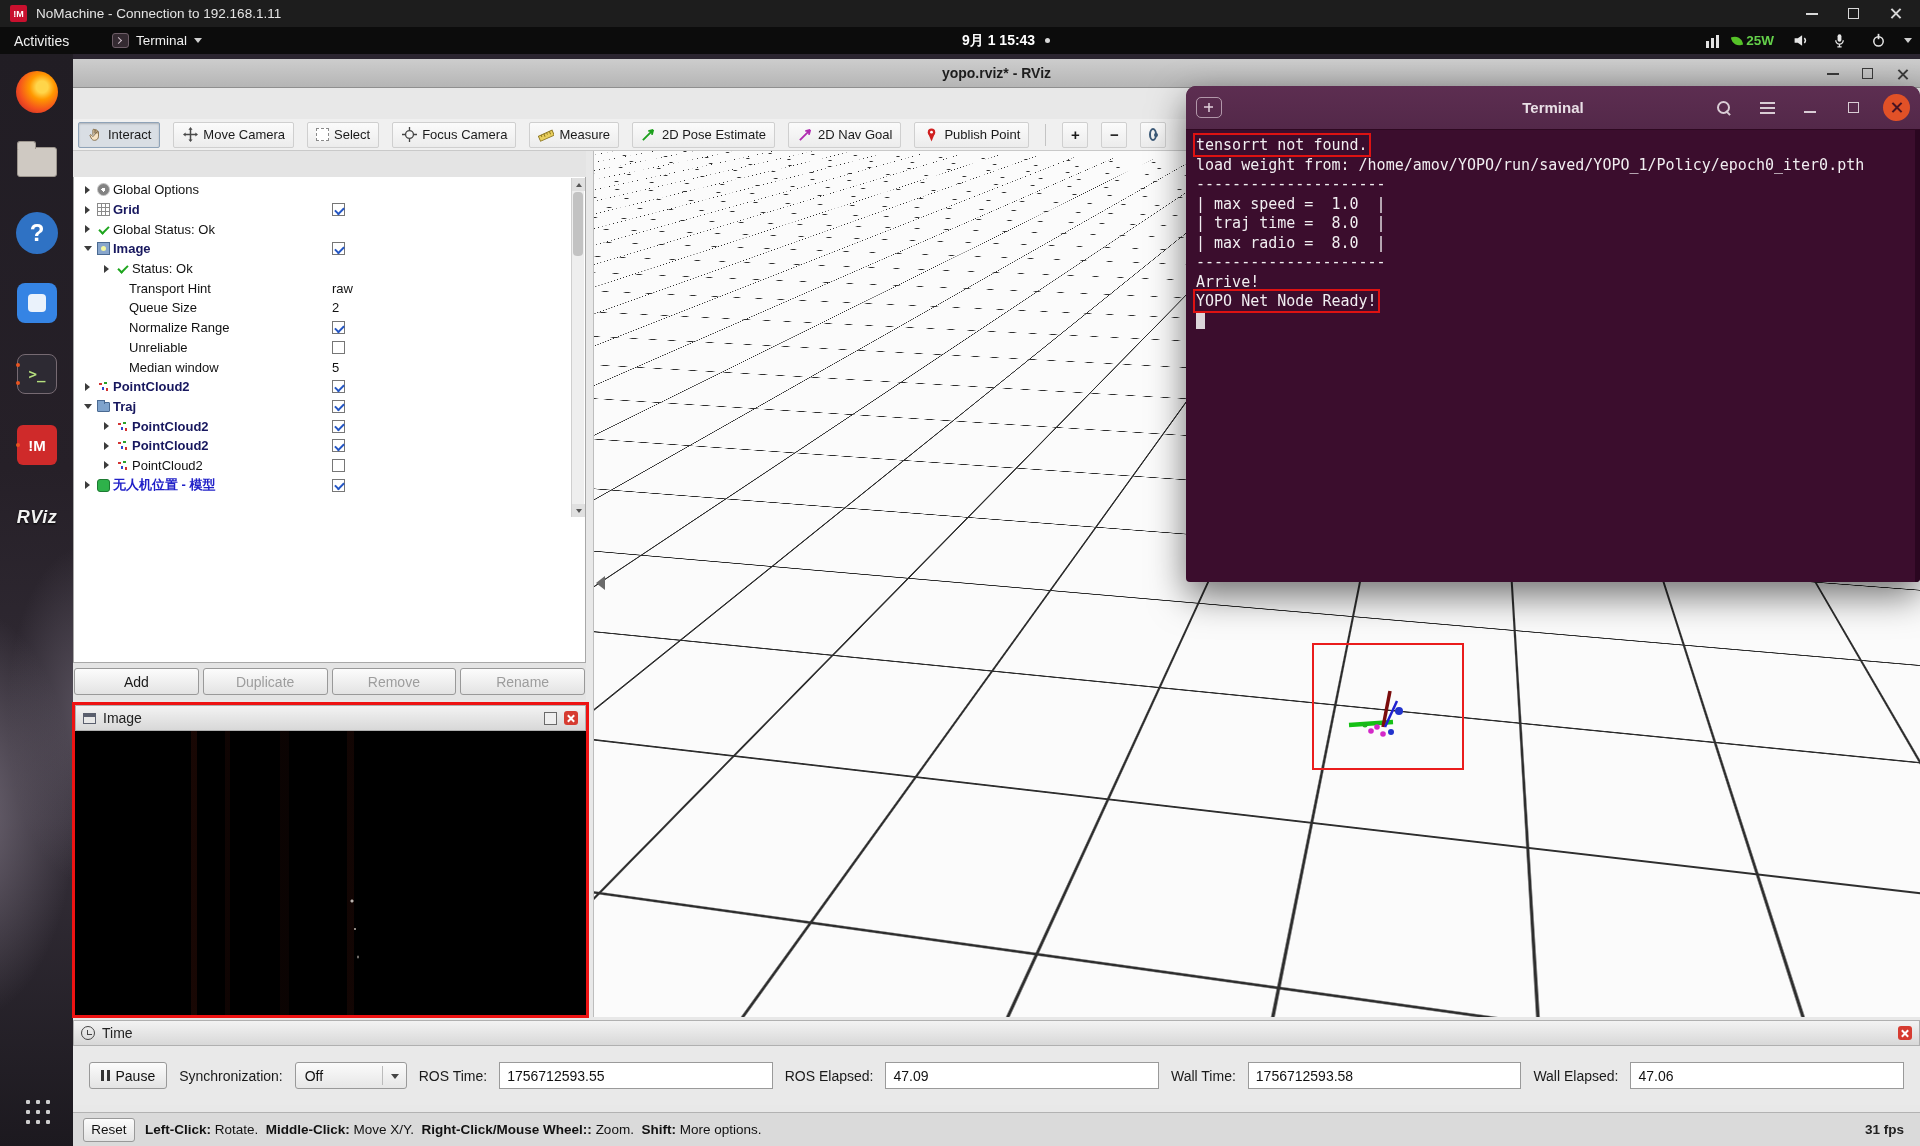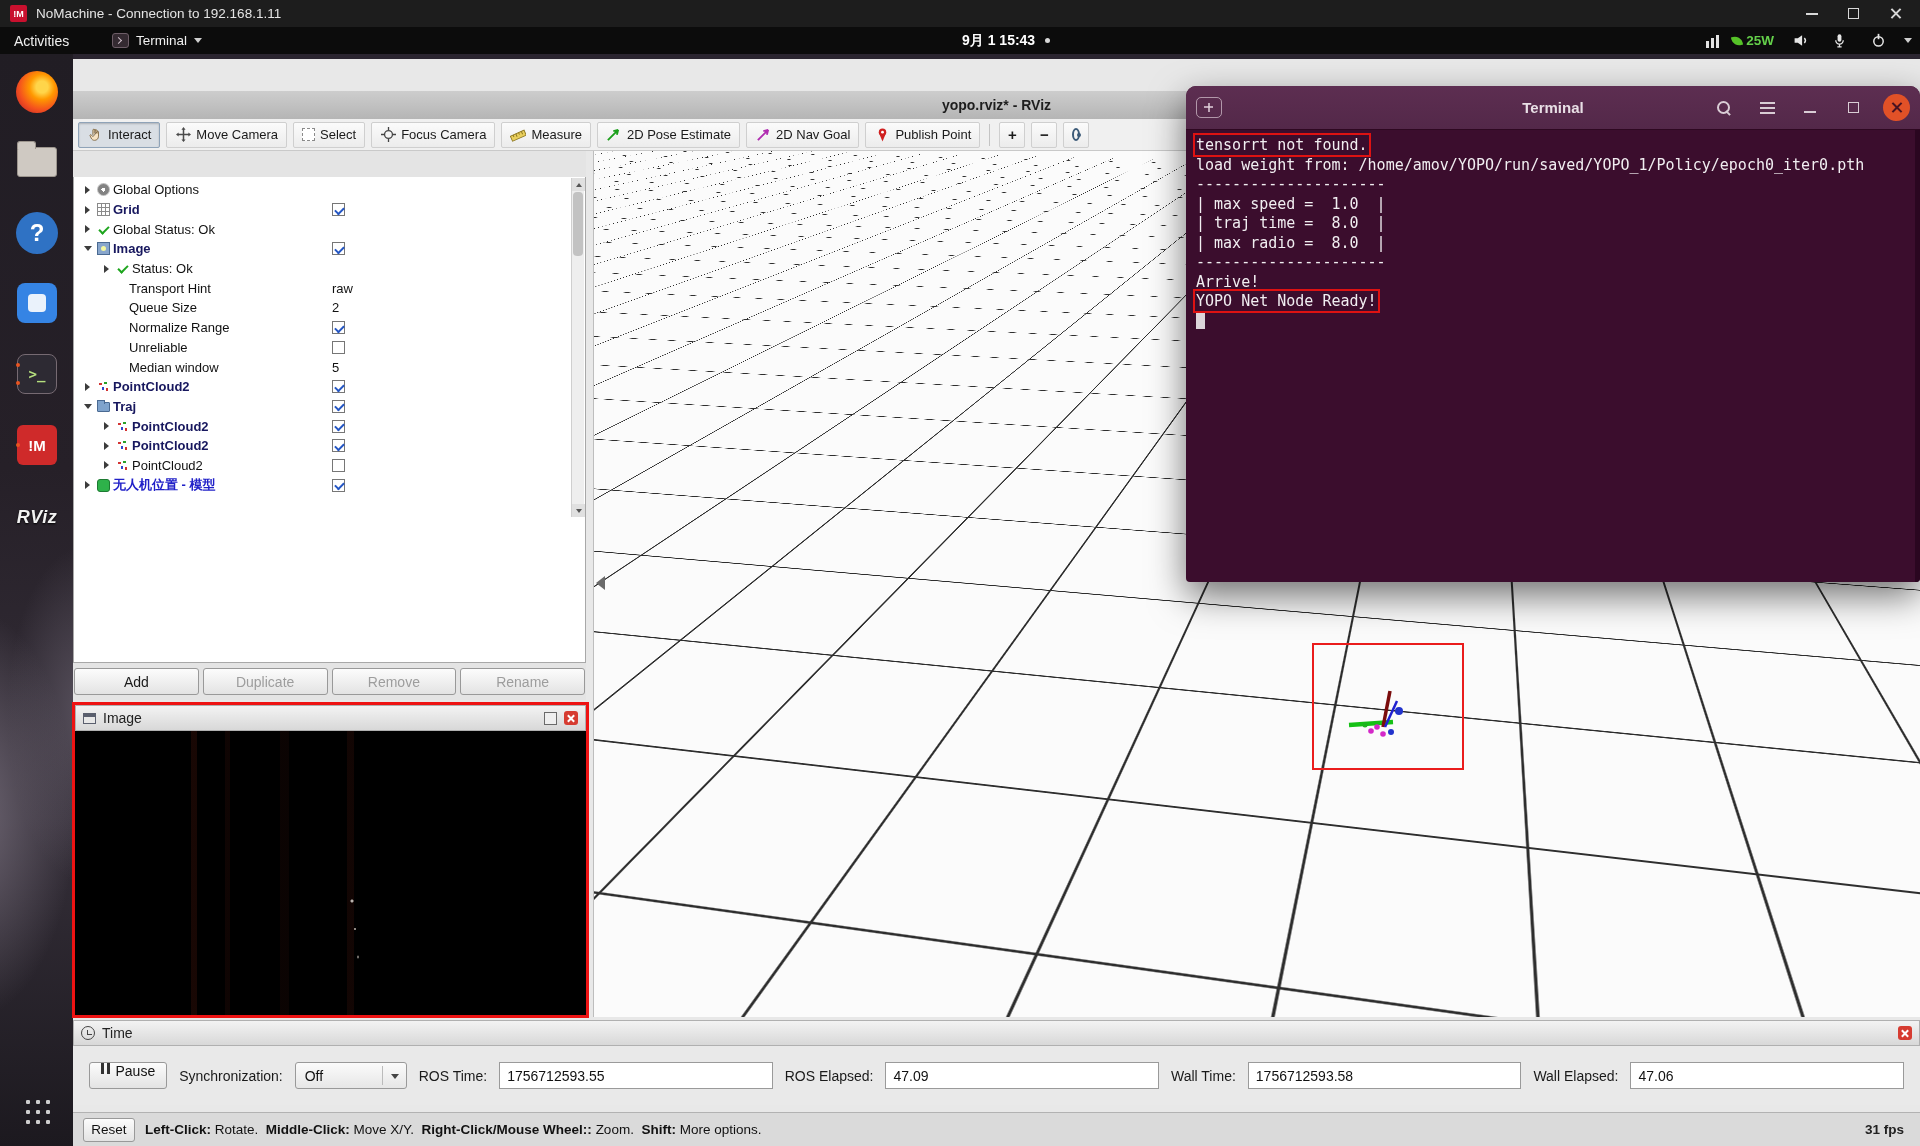"yopo.rviz* - RViz" .rv-titlebar { margin-top: 32px -> none }
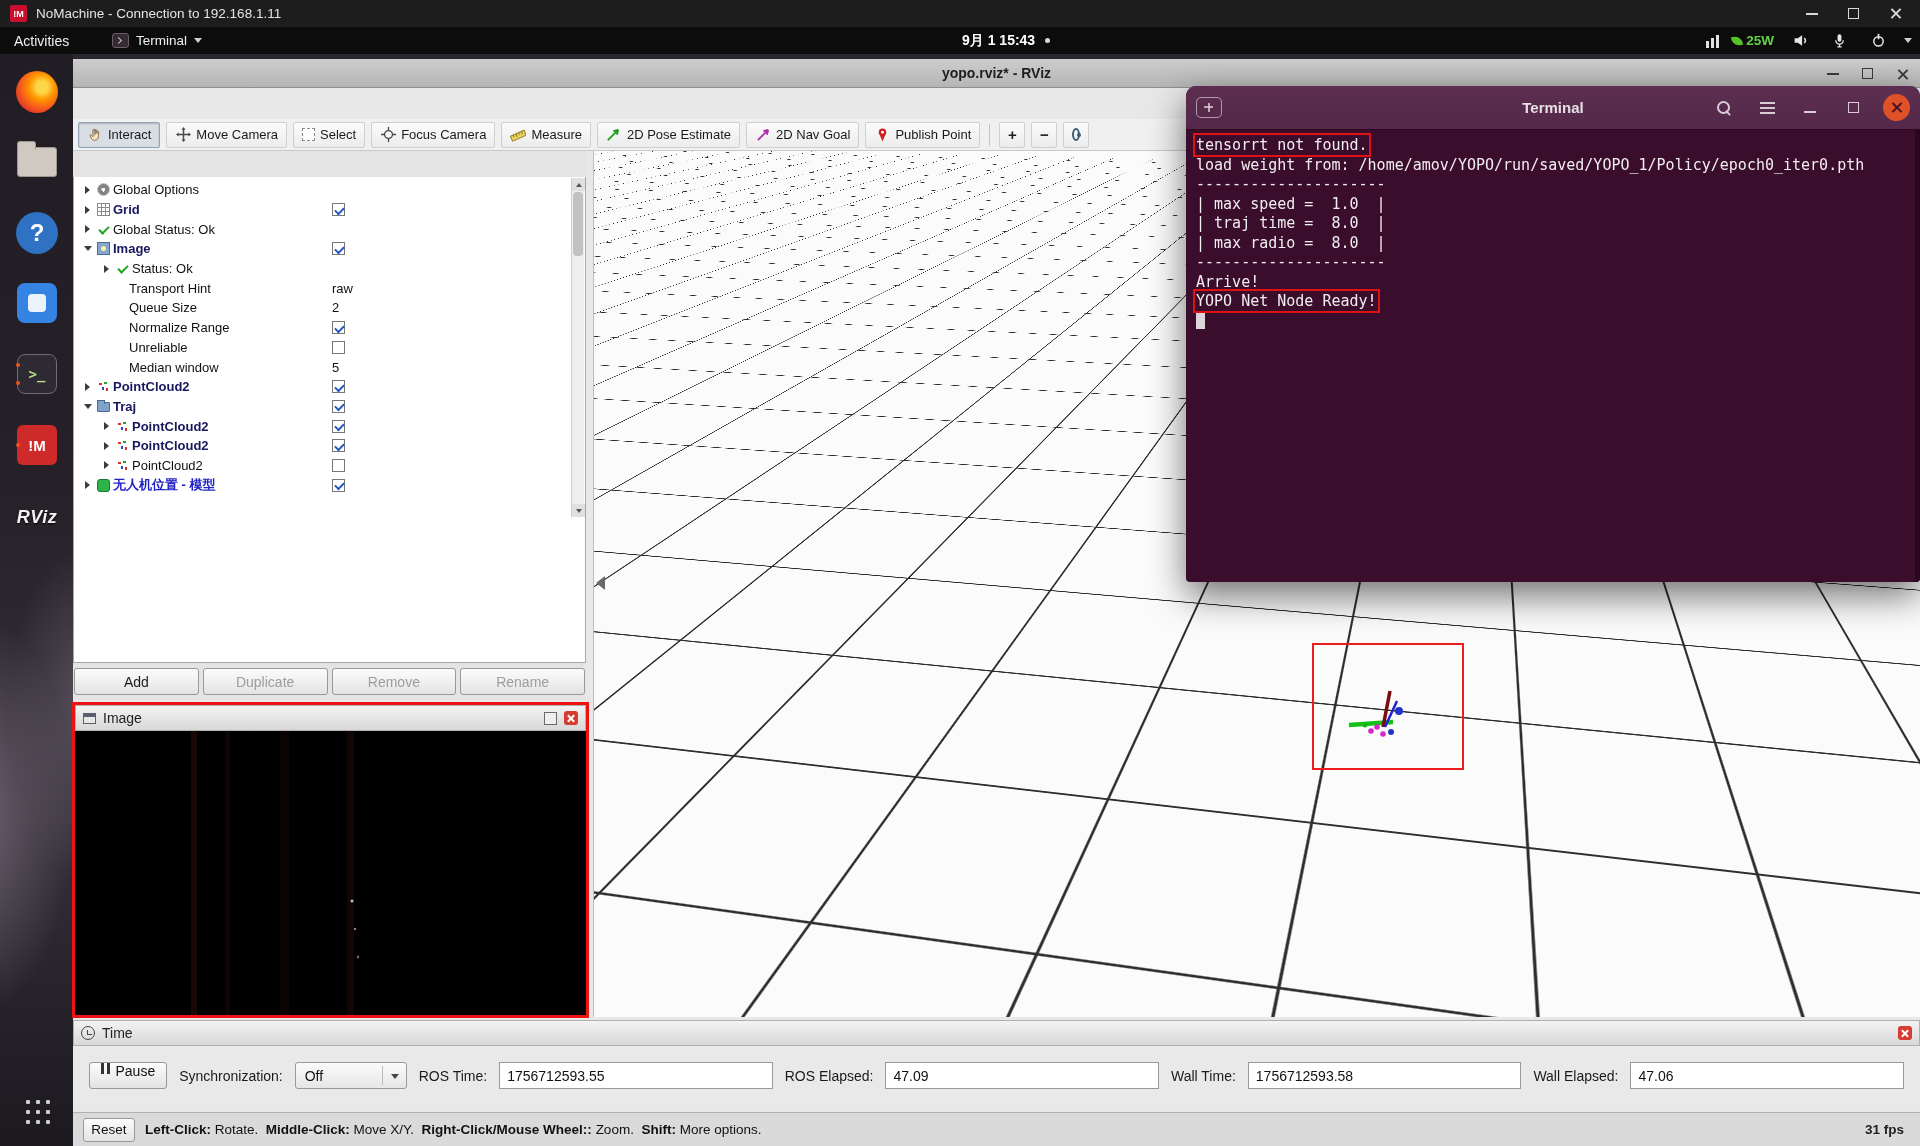"Interact" .rv-toolbar { gap: 6px -> 13px }
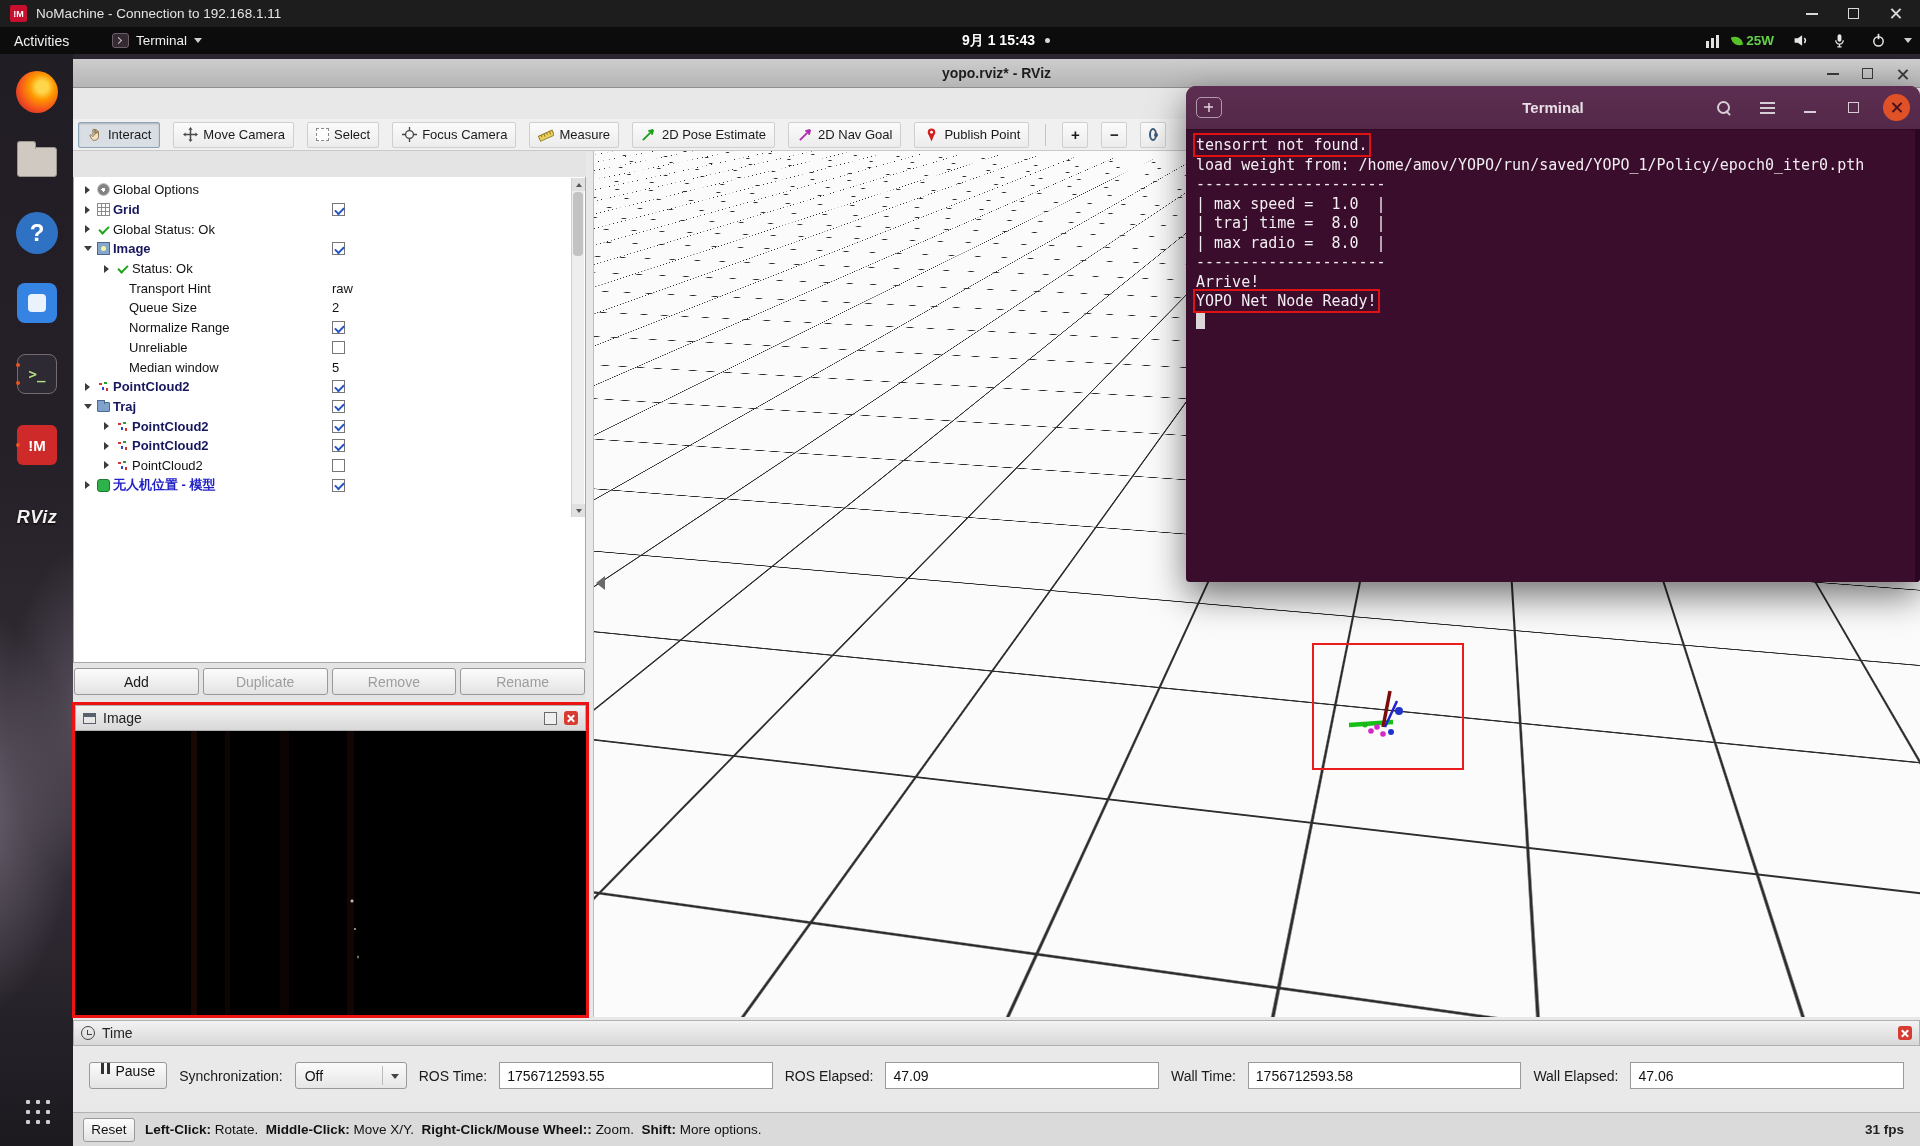"Pause" .pause-btn { align-items: flex-start -> center }
